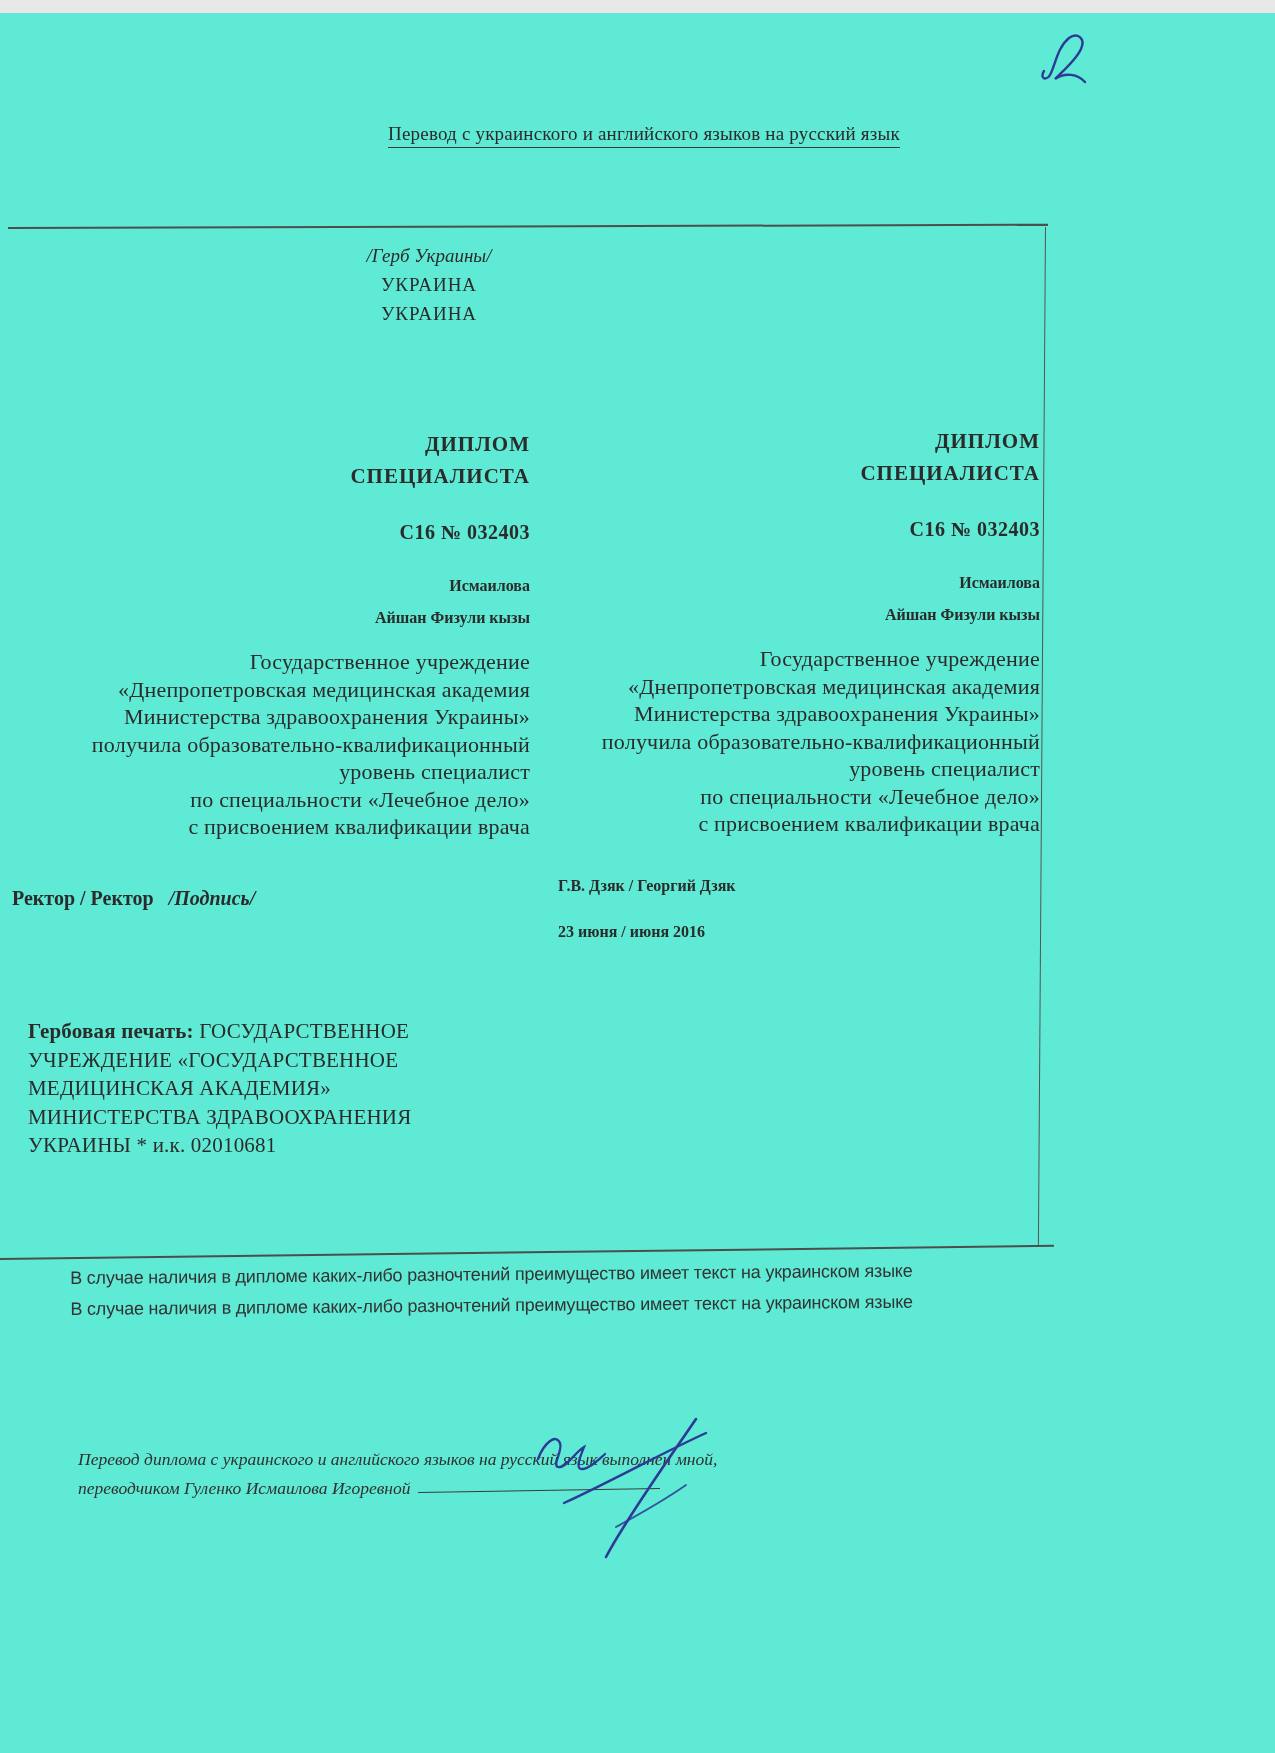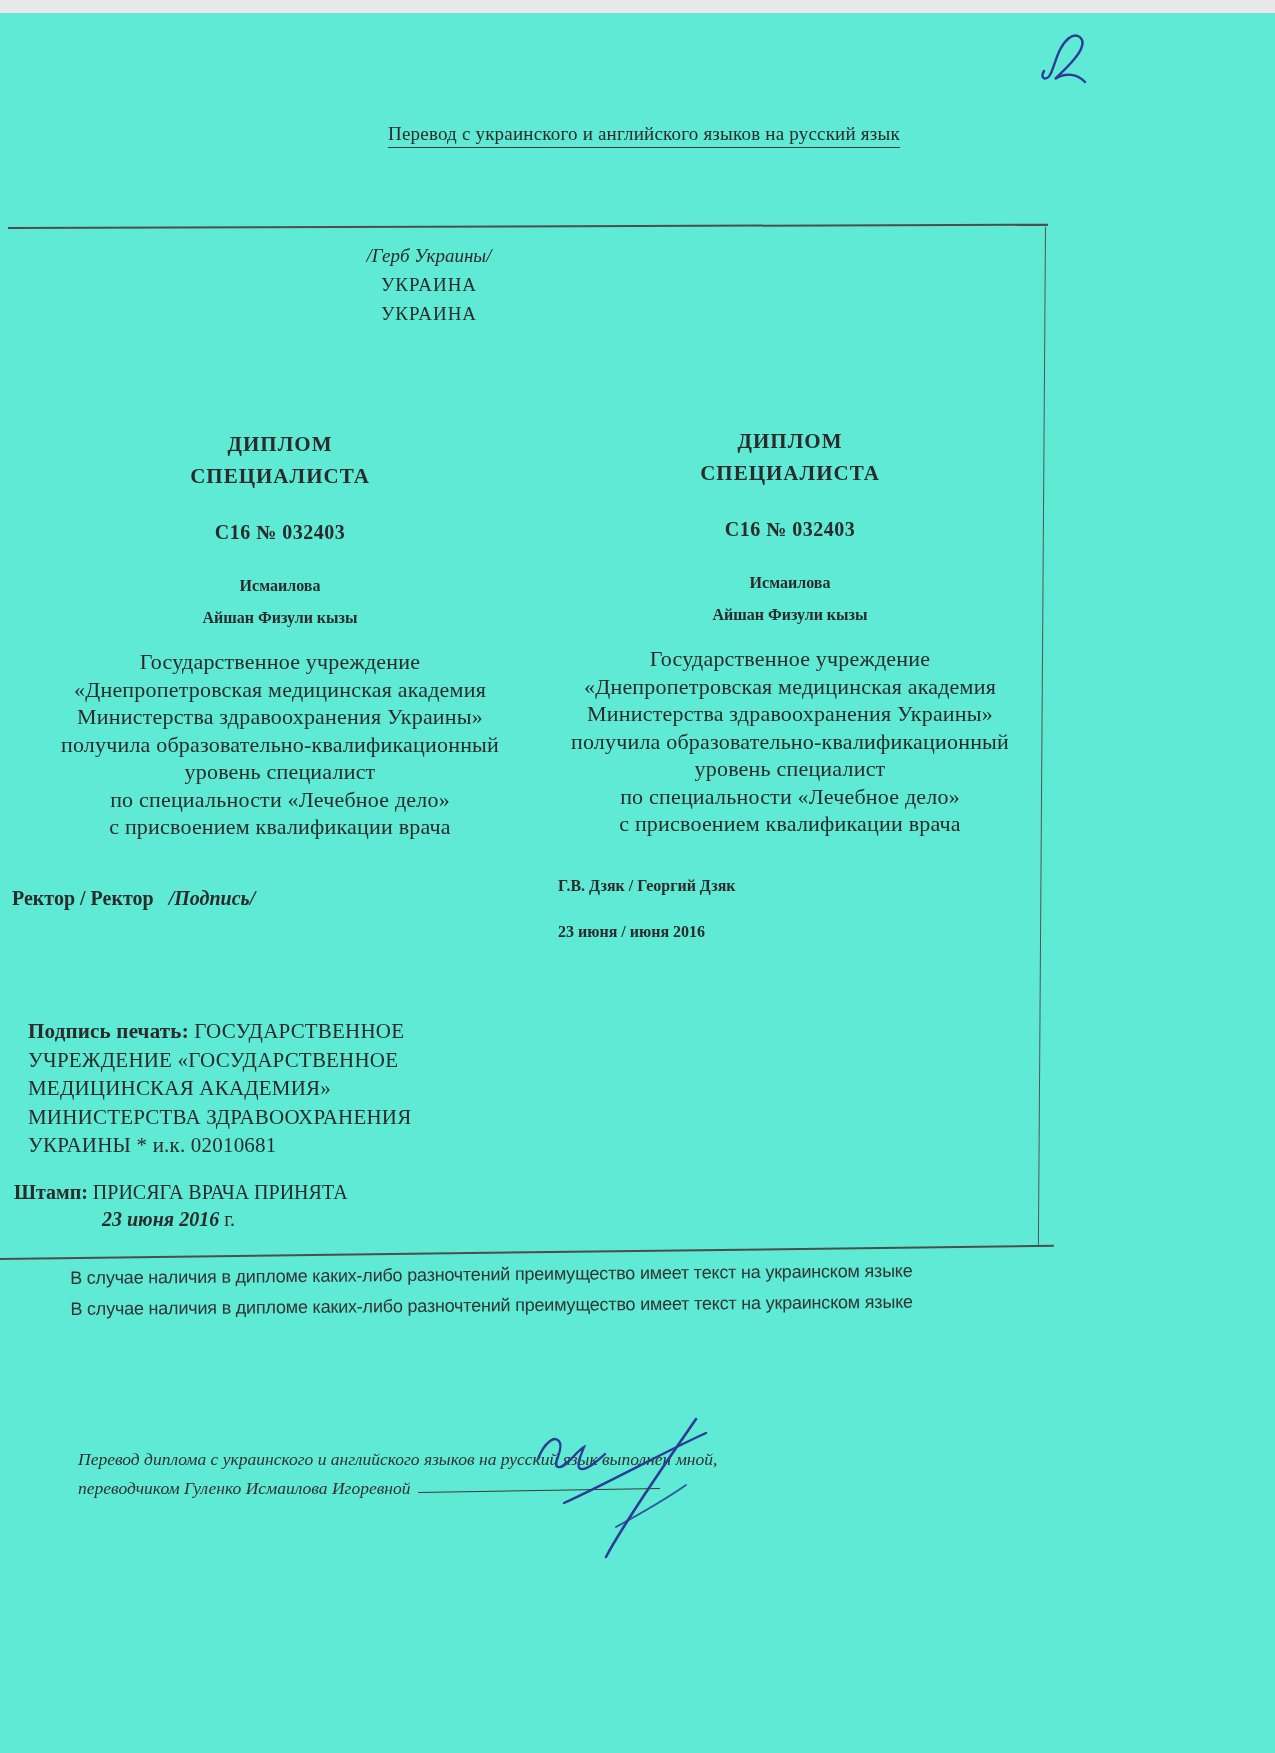"ДИПЛОМ" .col { text-align: center -> right }
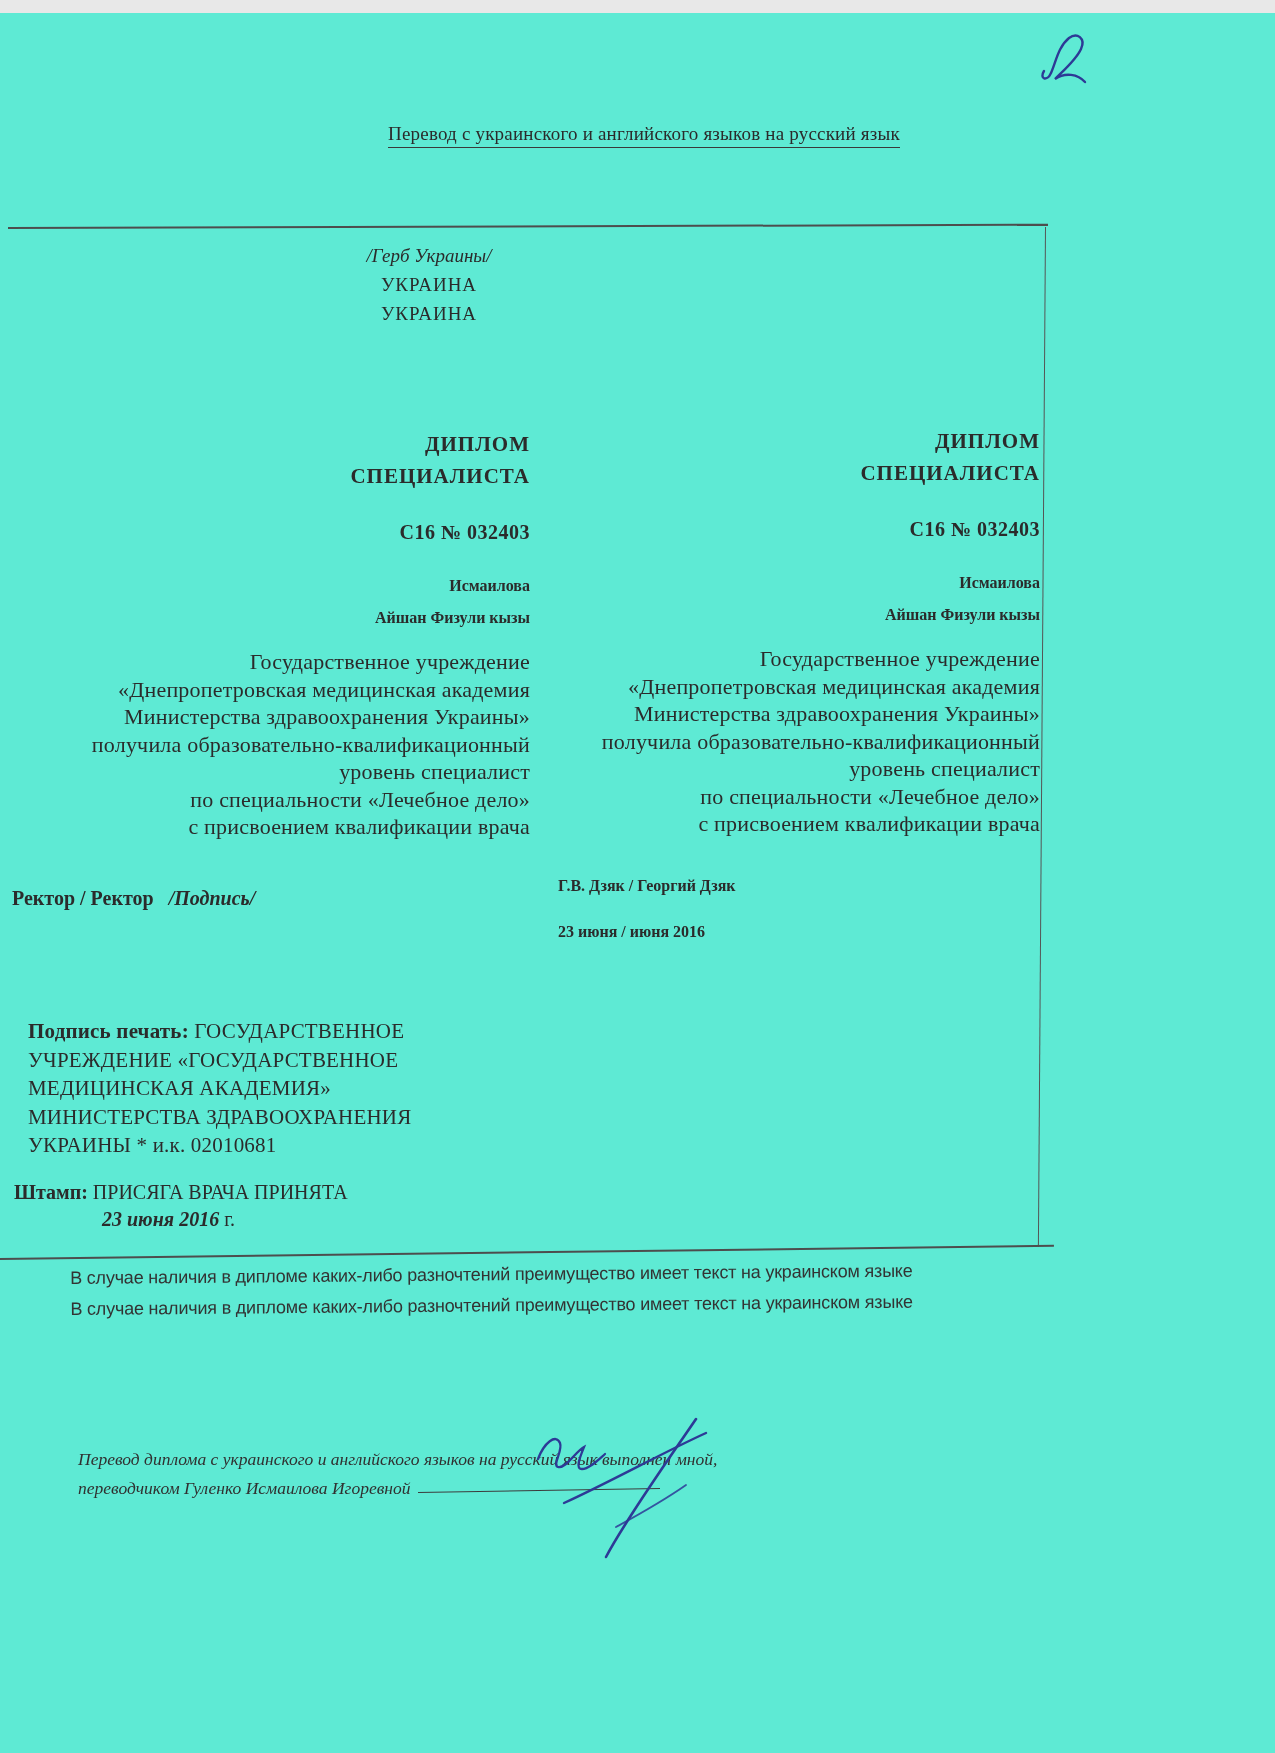"Подпись печать:" span.seal-label { text: Подпись -> Гербовая }
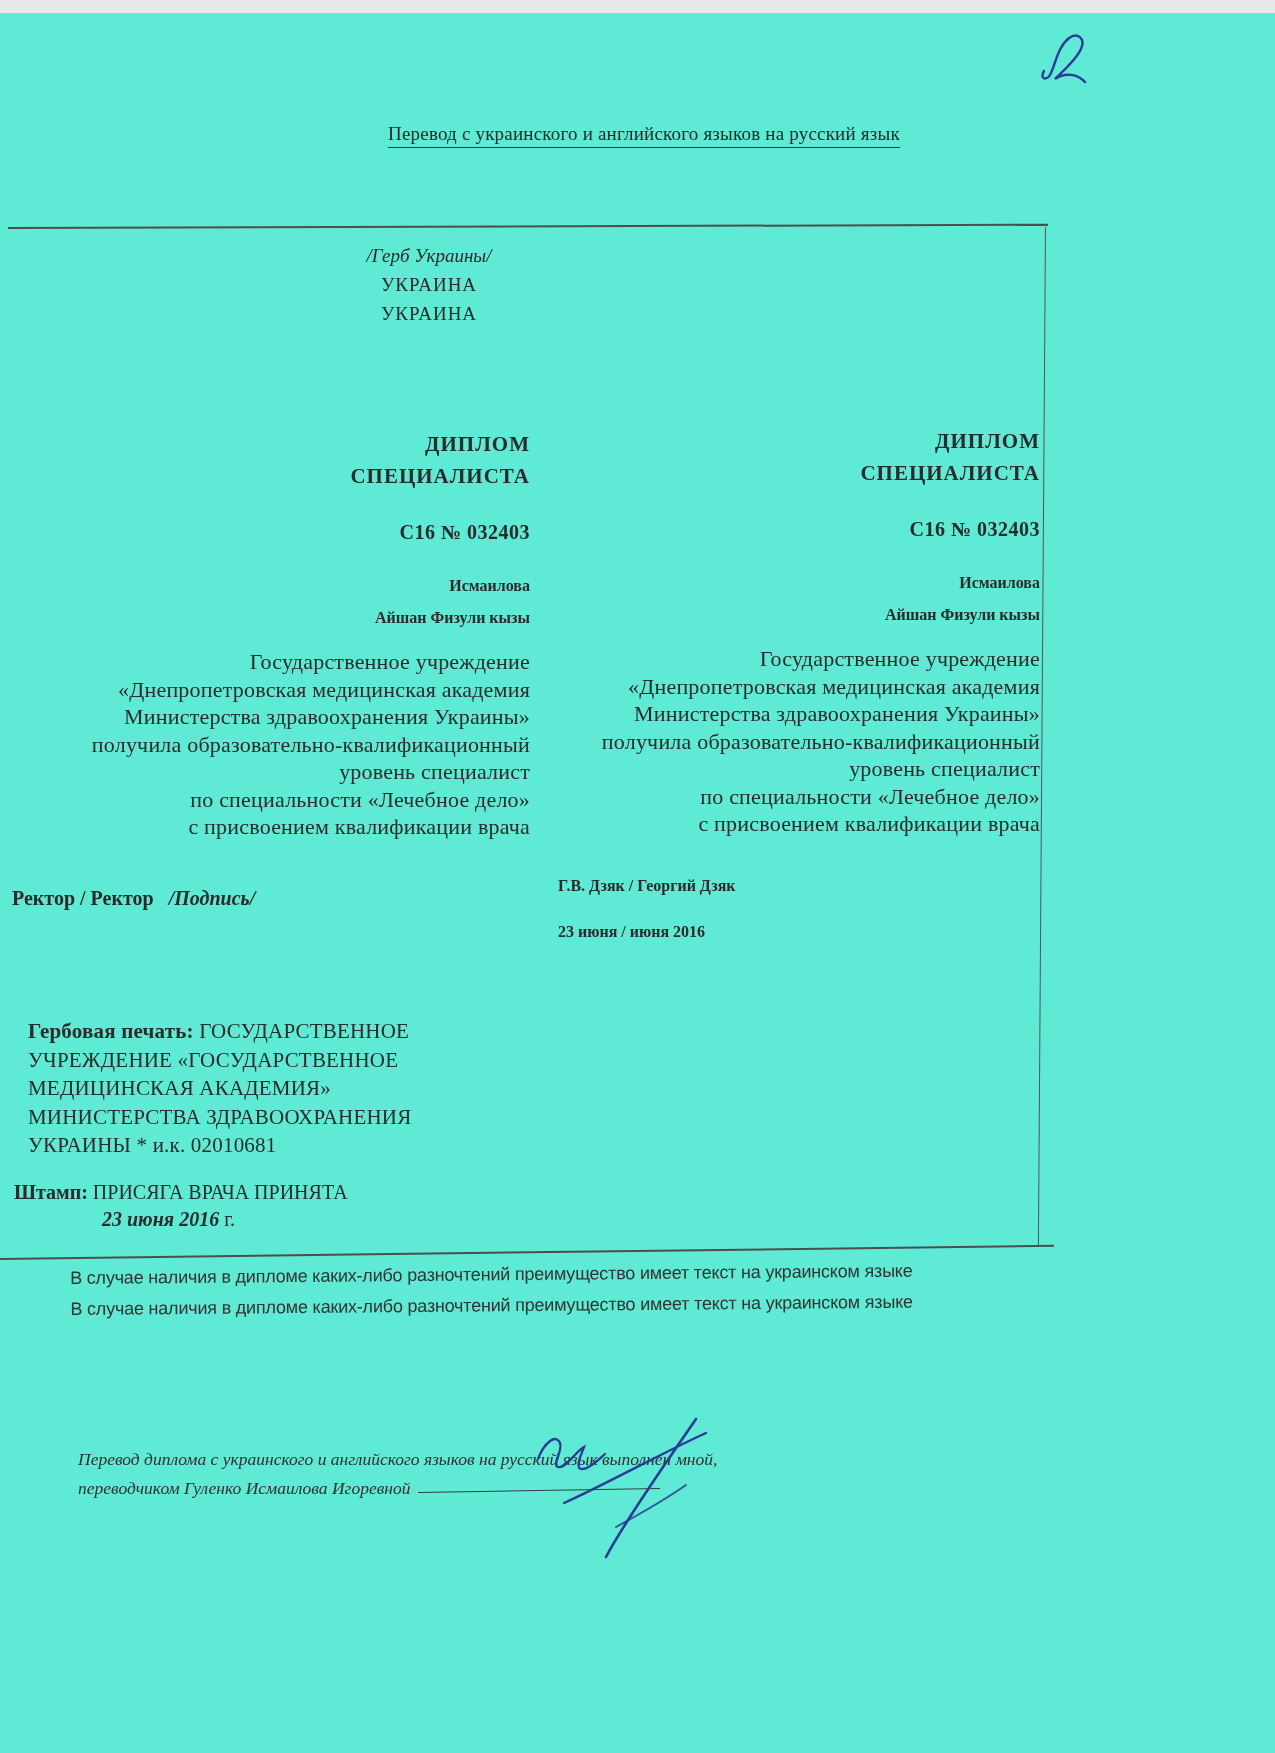"Штамп: ПРИСЯГА ВРАЧА ПРИНЯТА" div.abs { html: <div> <div> <span>Штамп:</span> <span>ПРИСЯГА ВРАЧА ПРИНЯТА</span> </div> <div> <span>23 июня 2016</span> <span>г.</span> </div> </div> -> none }
